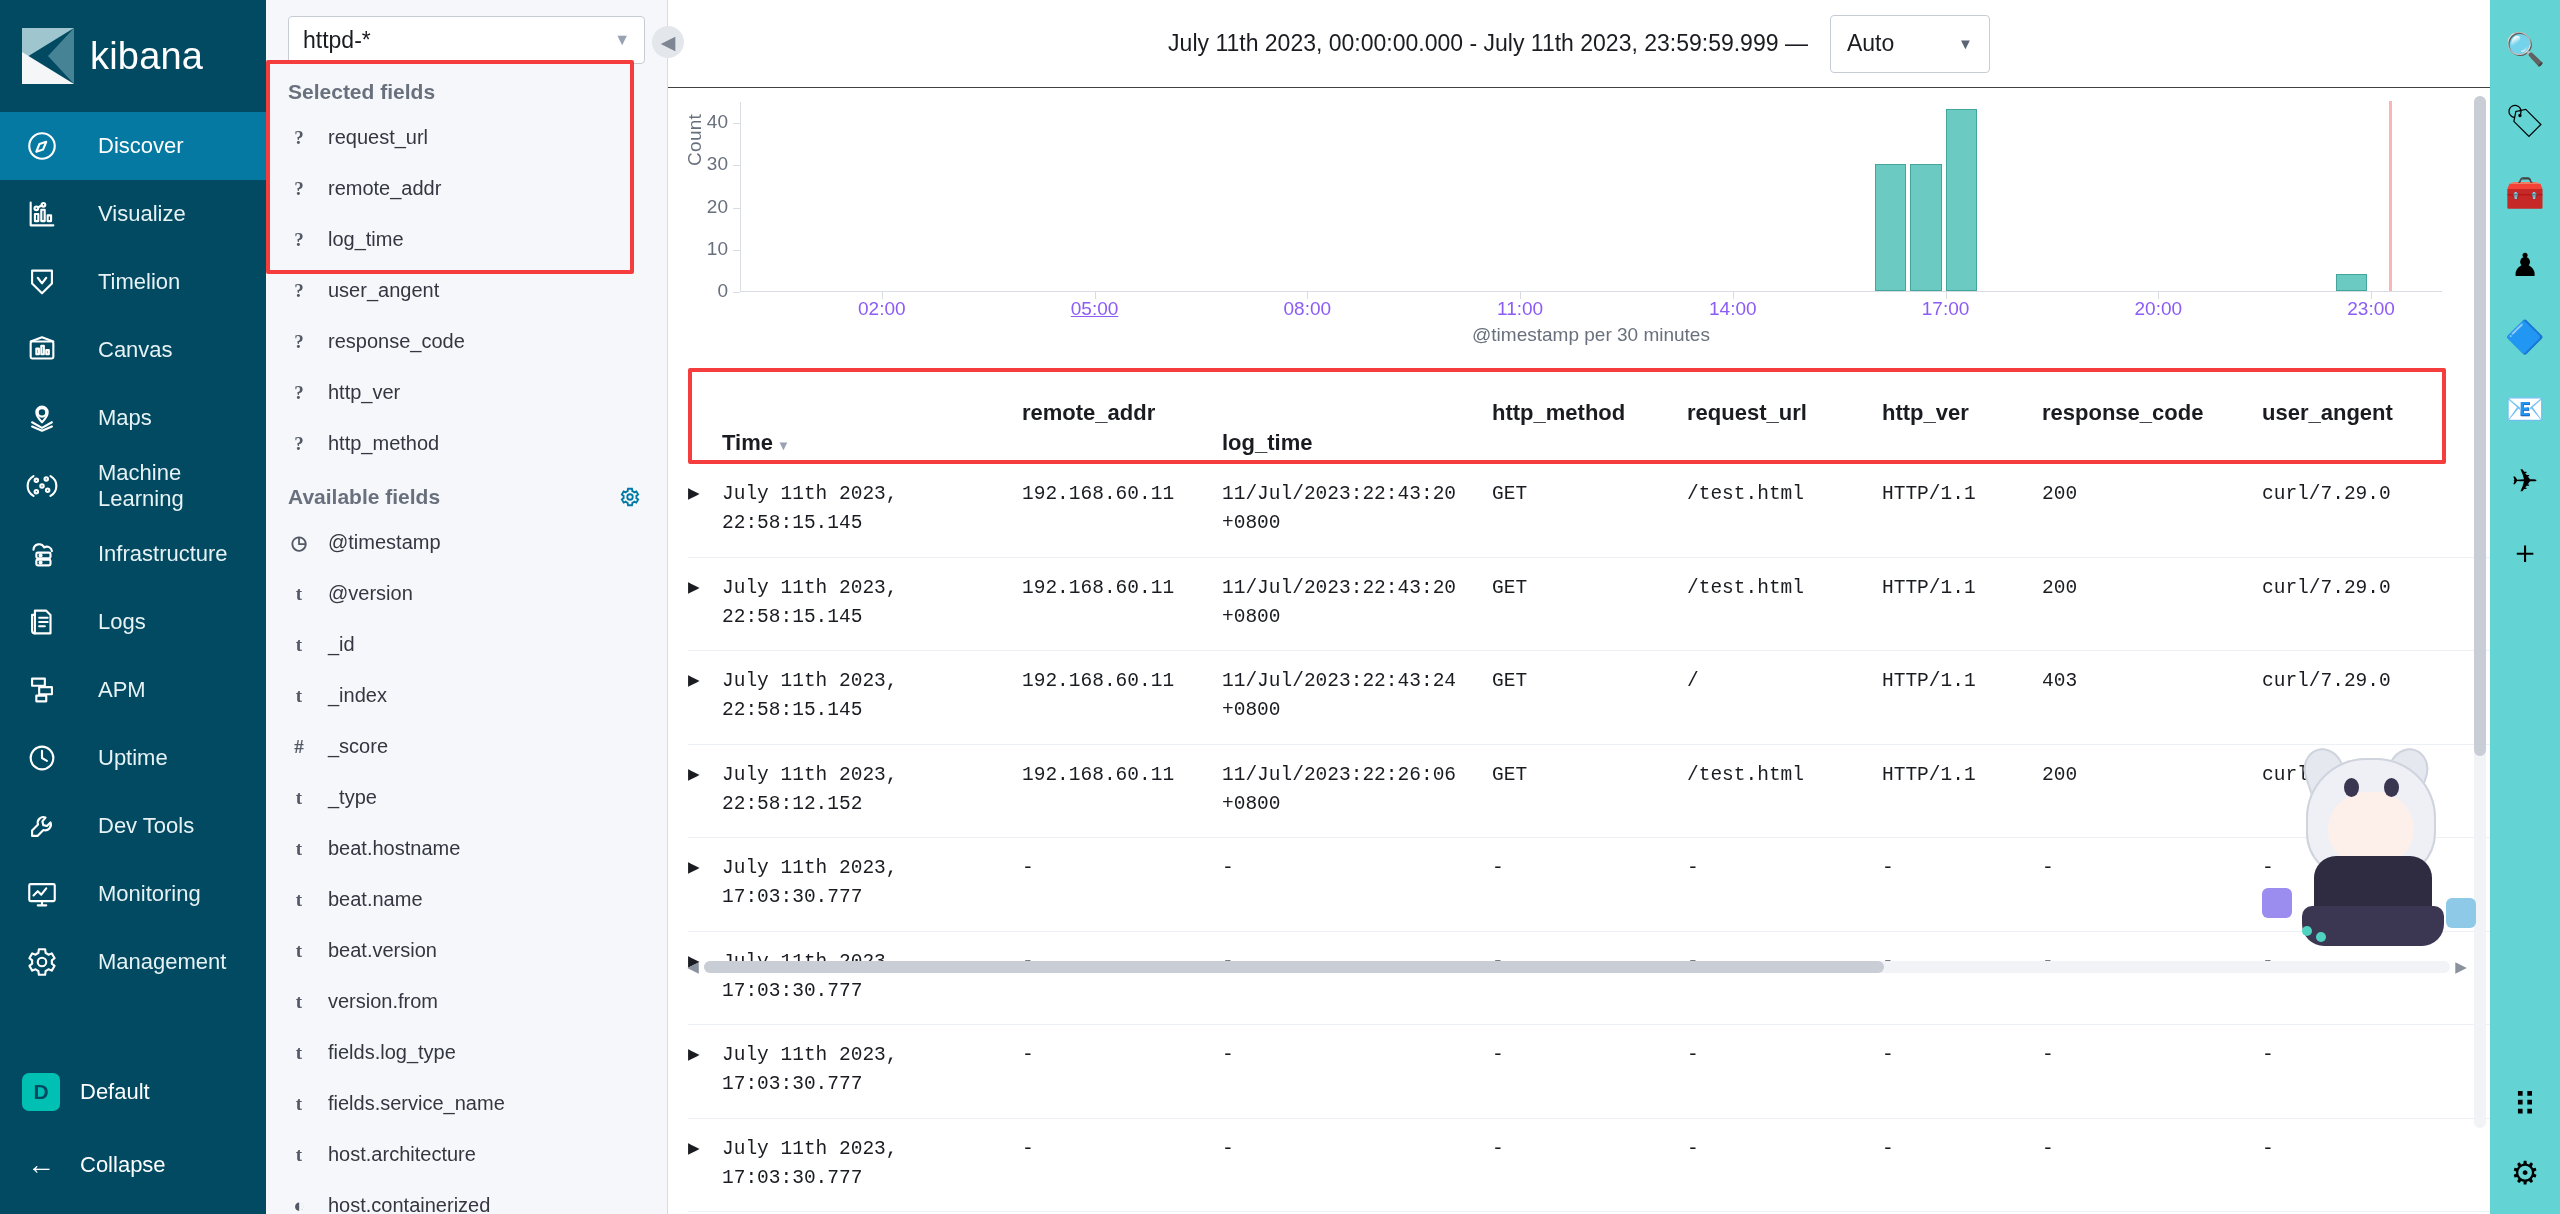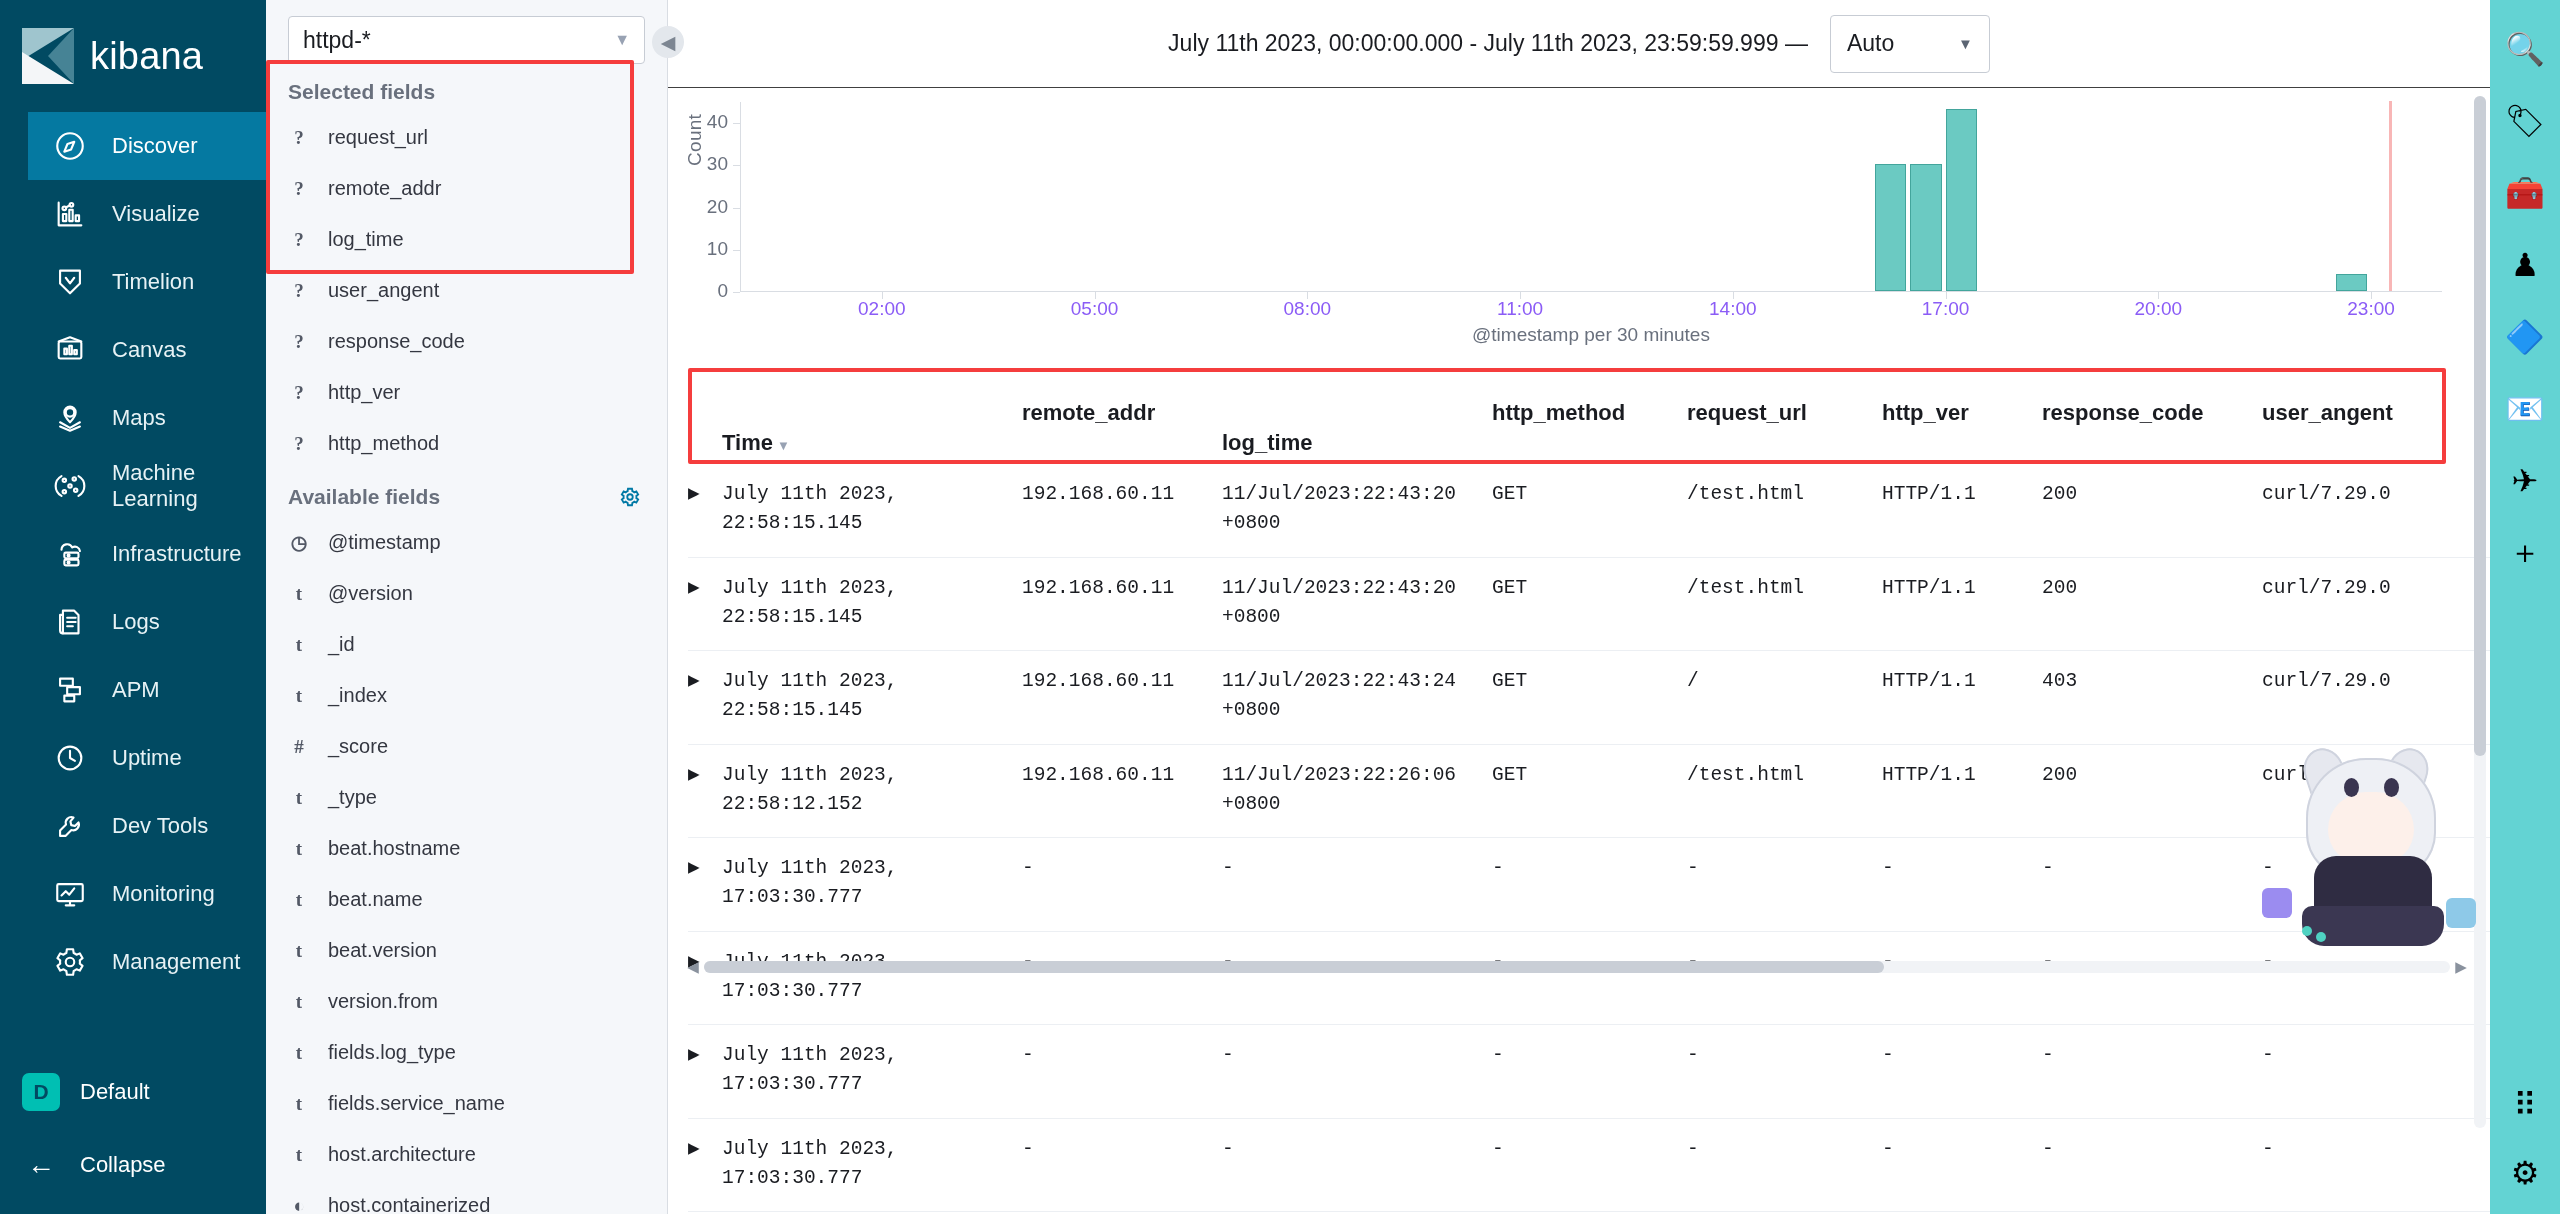"Discover" .nav-item { gap: 22px -> 36px; margin-left: 28px -> none }
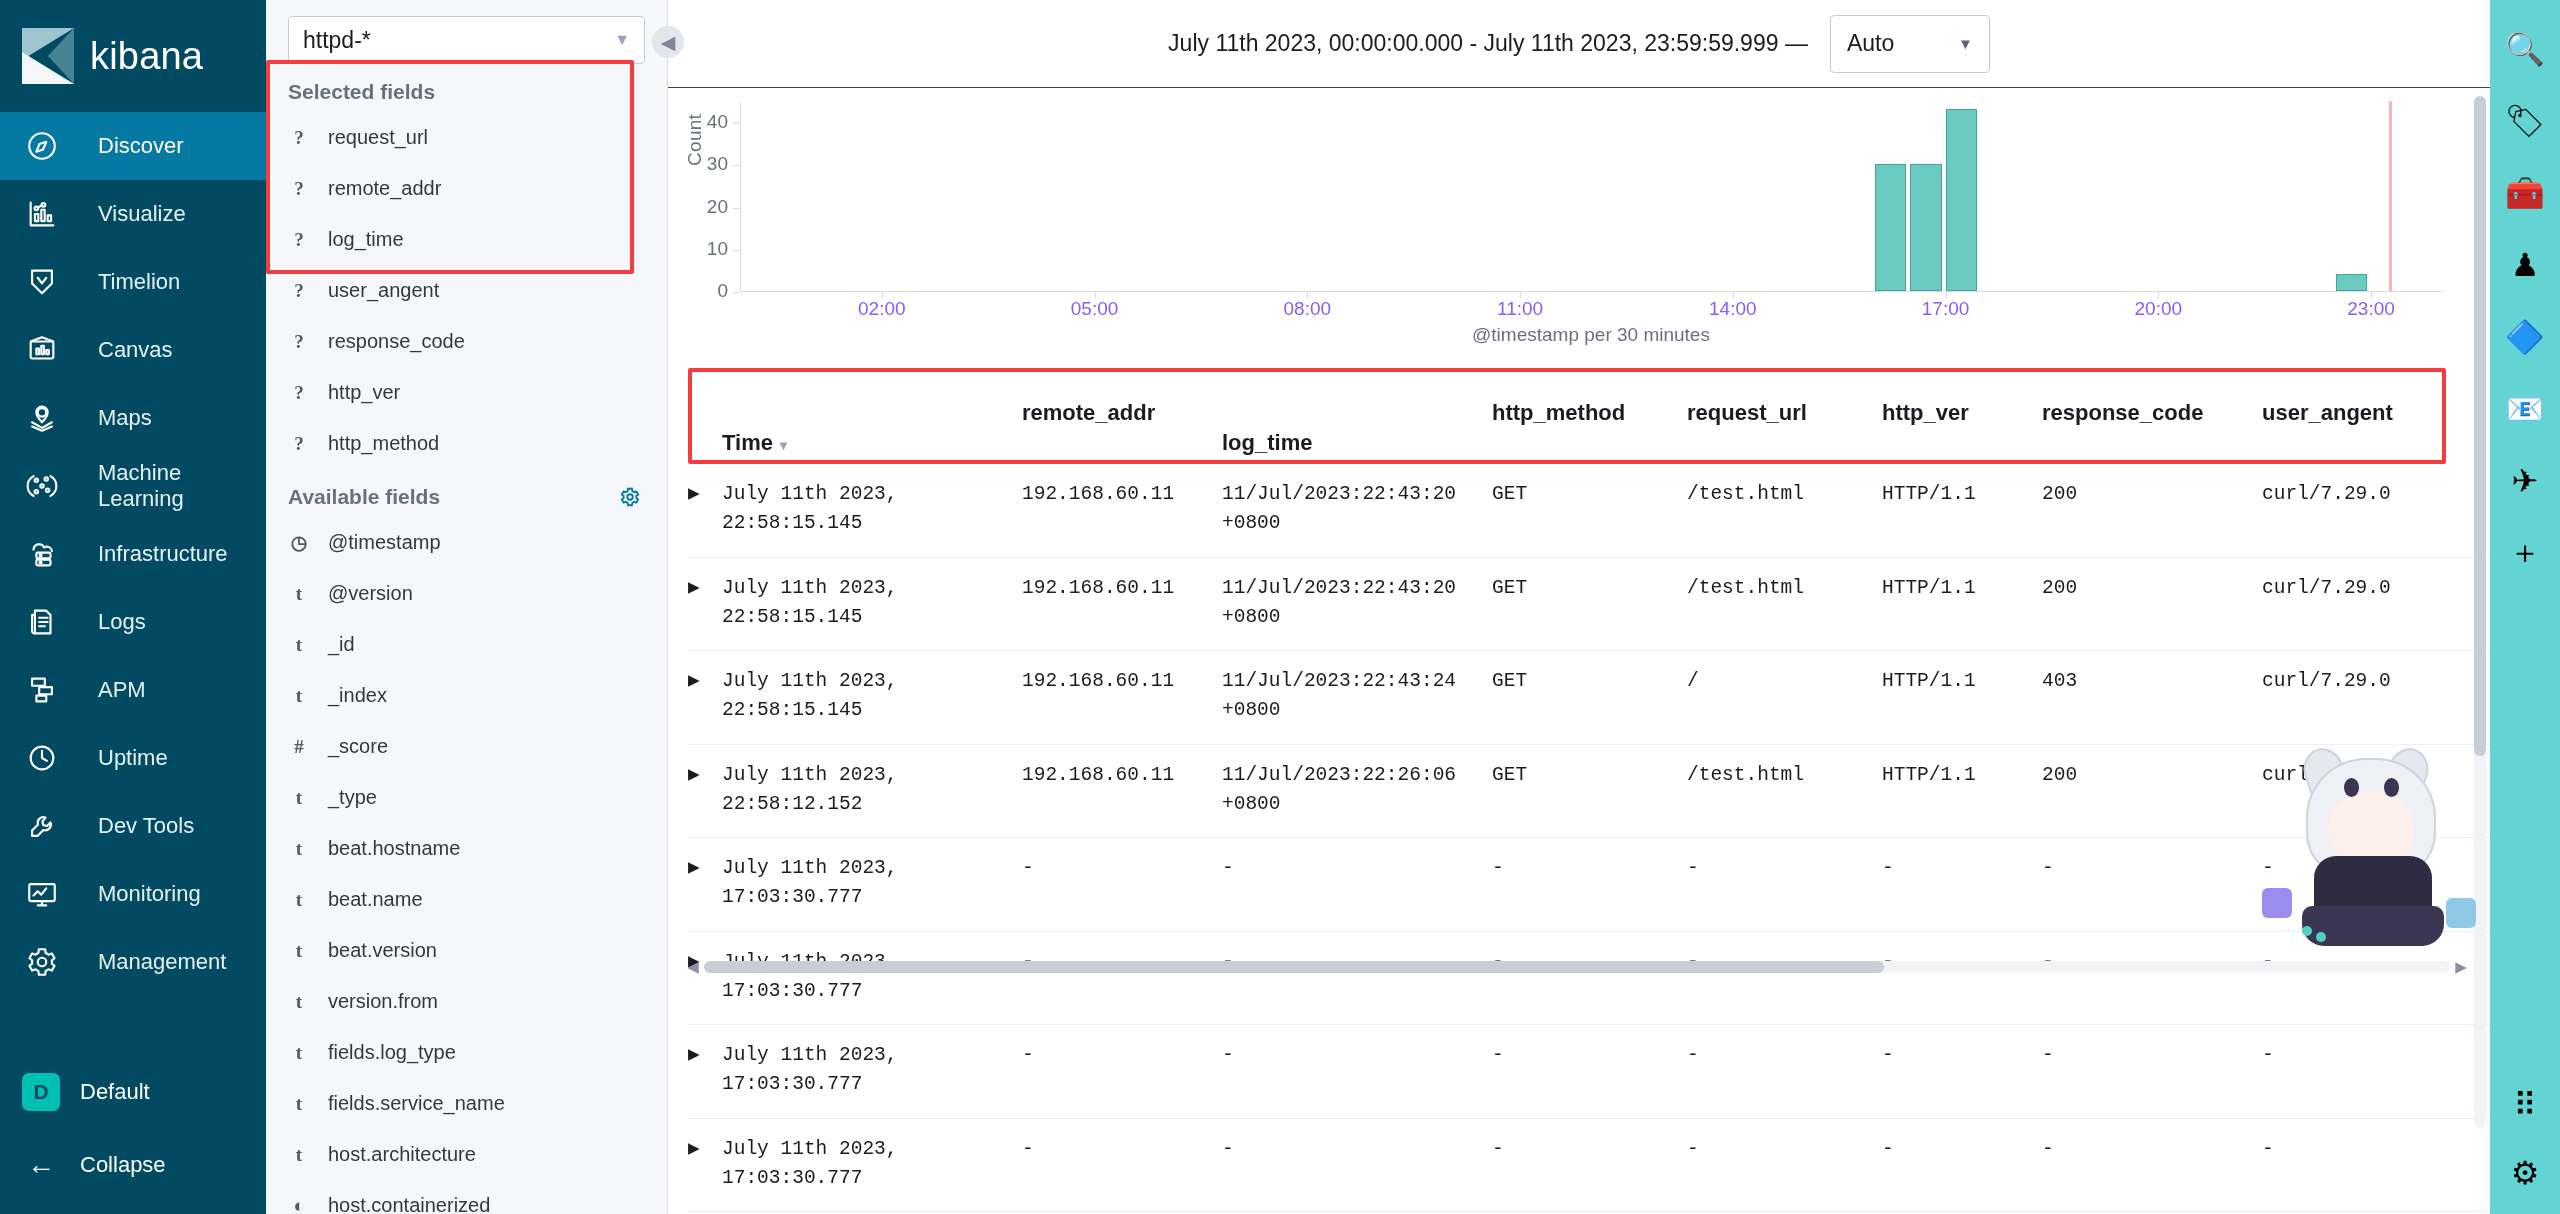"05:00" div.xtick { text-decoration: none -> underline }
